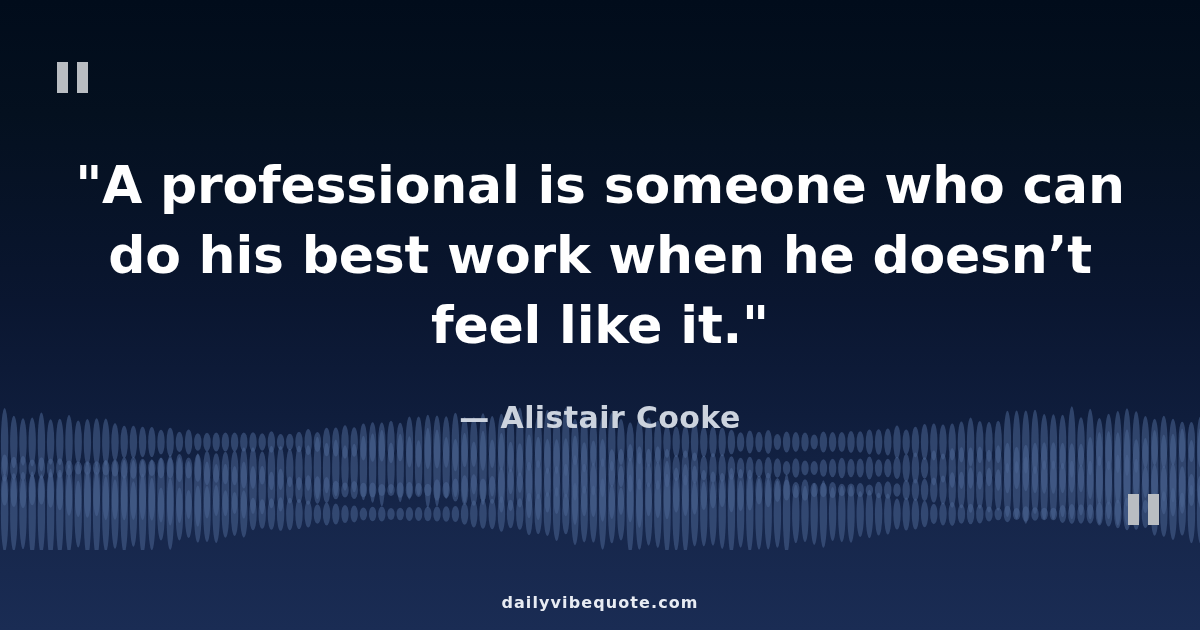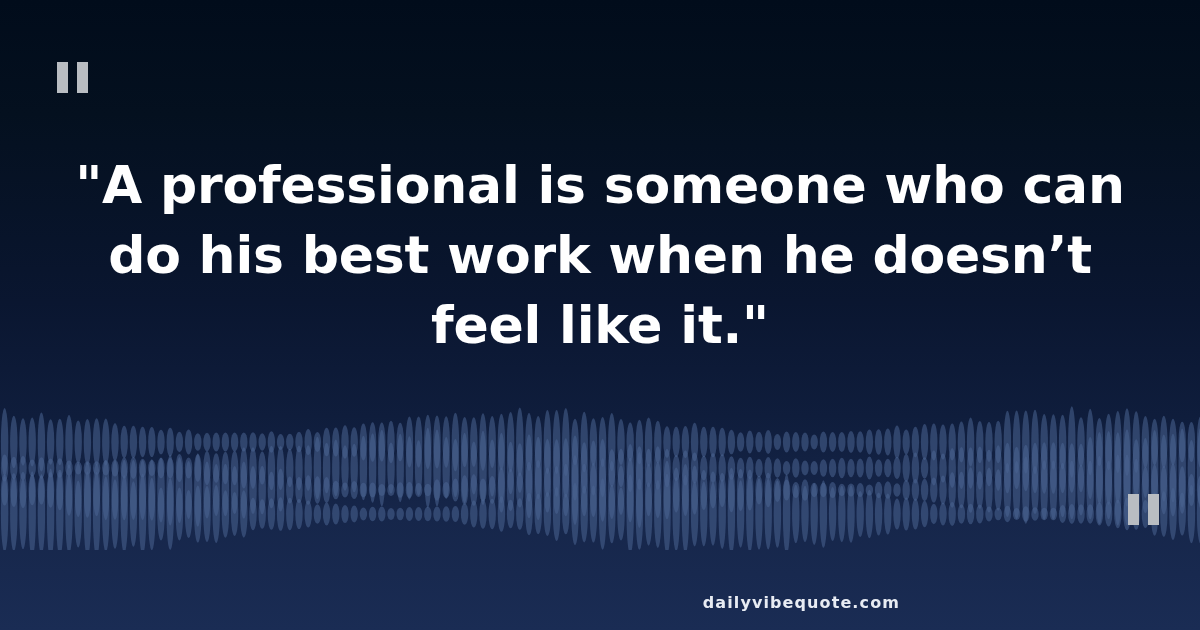"— Alistair Cooke" div { html: none -> <div>— Alistair Cooke</div> }
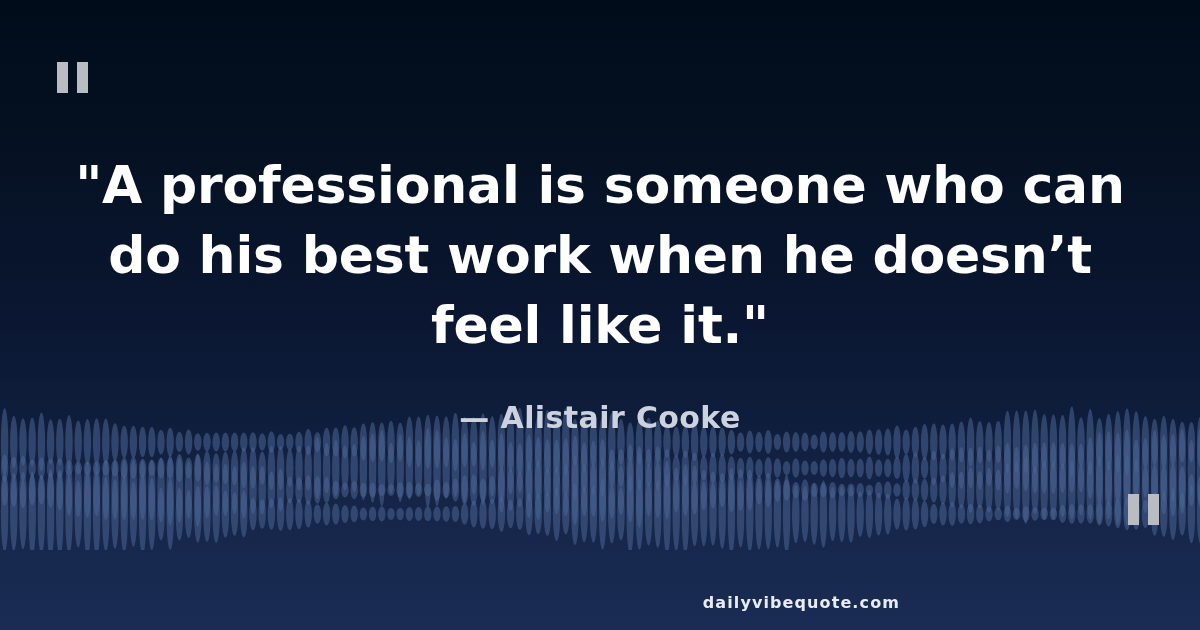"dailyvibequote.com" #site-footer { text-align: right -> center }
